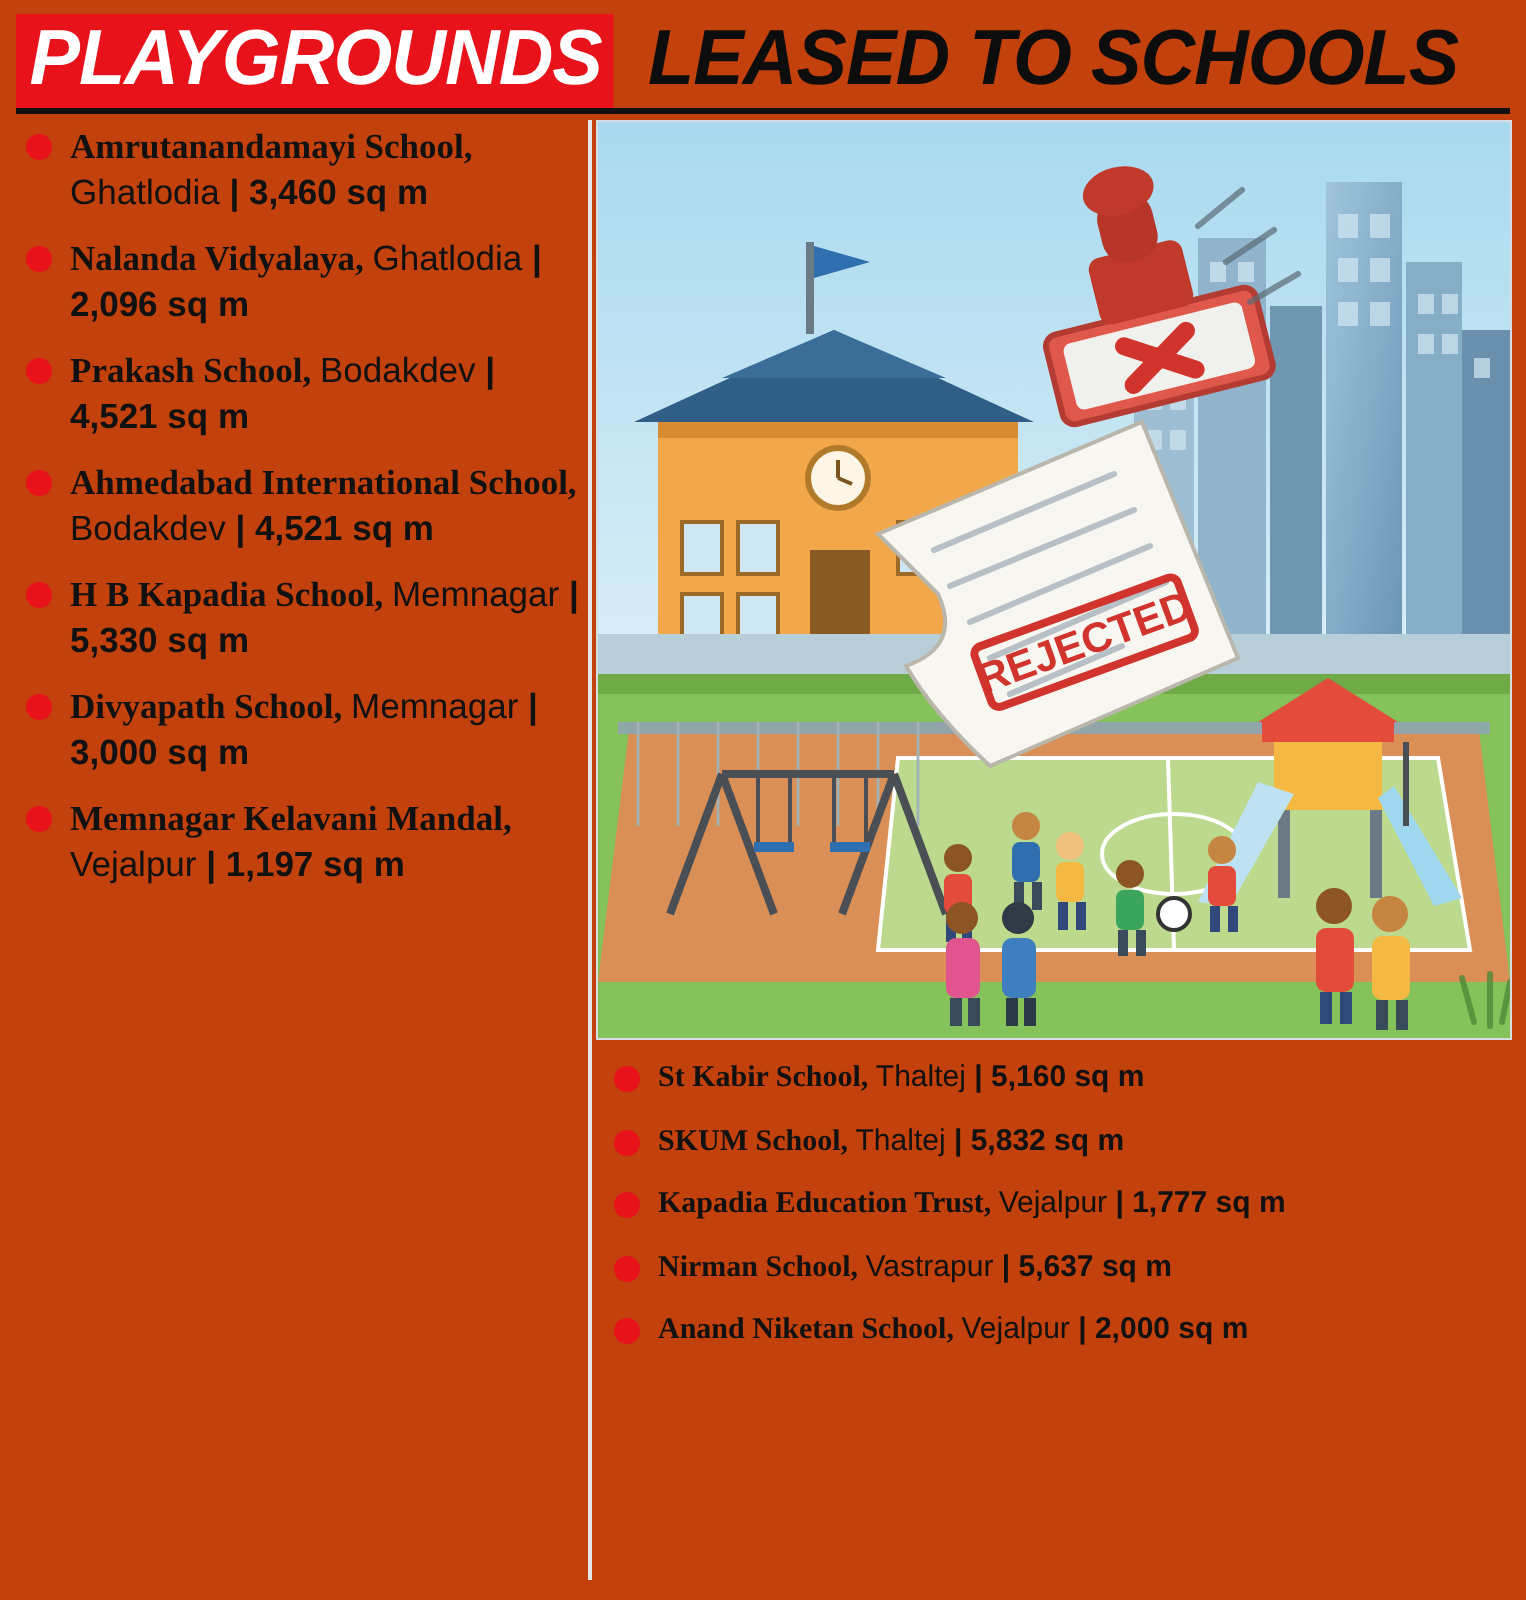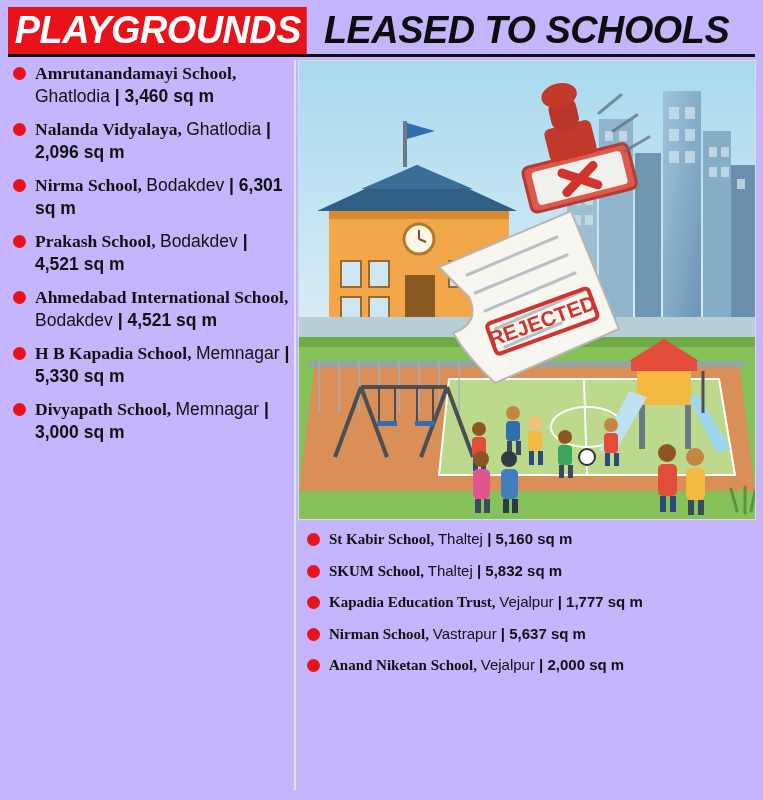"PLAYGROUNDS" #infographic { background: #c4b5fd -> #c2410c }
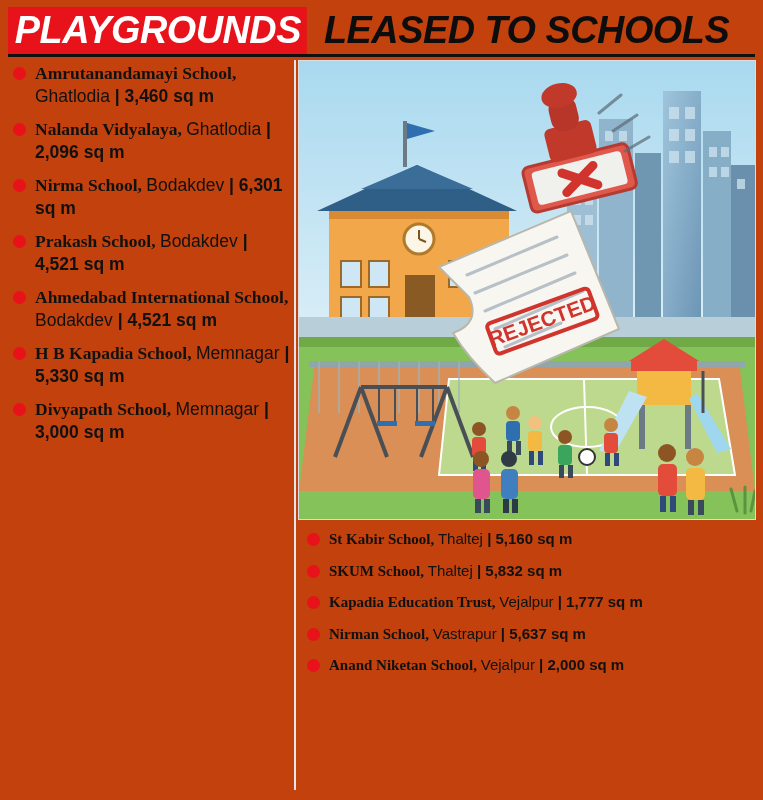"Nirma School, Bodakdev | 6,301" div.entry { html: <div> <span></span> <span>Nirma School, </span> <span>Bodakdev </span> <span>| </span> <span>6,301 sq m </span> </div> -> none }
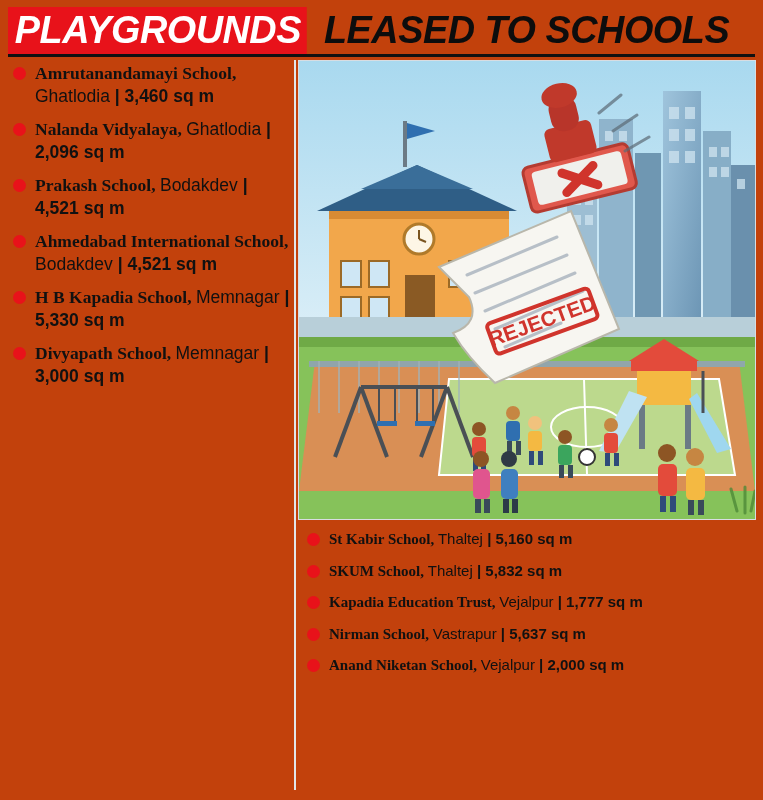"Memnagar Kelavani Mandal, Vejalpur |" div.entry { html: none -> <div> <span></span> <span>Memnagar Kelavani Mandal, </span> <span>Vejalpur </span> <span>| </span> <span>1,197 sq m </span> </div> }
